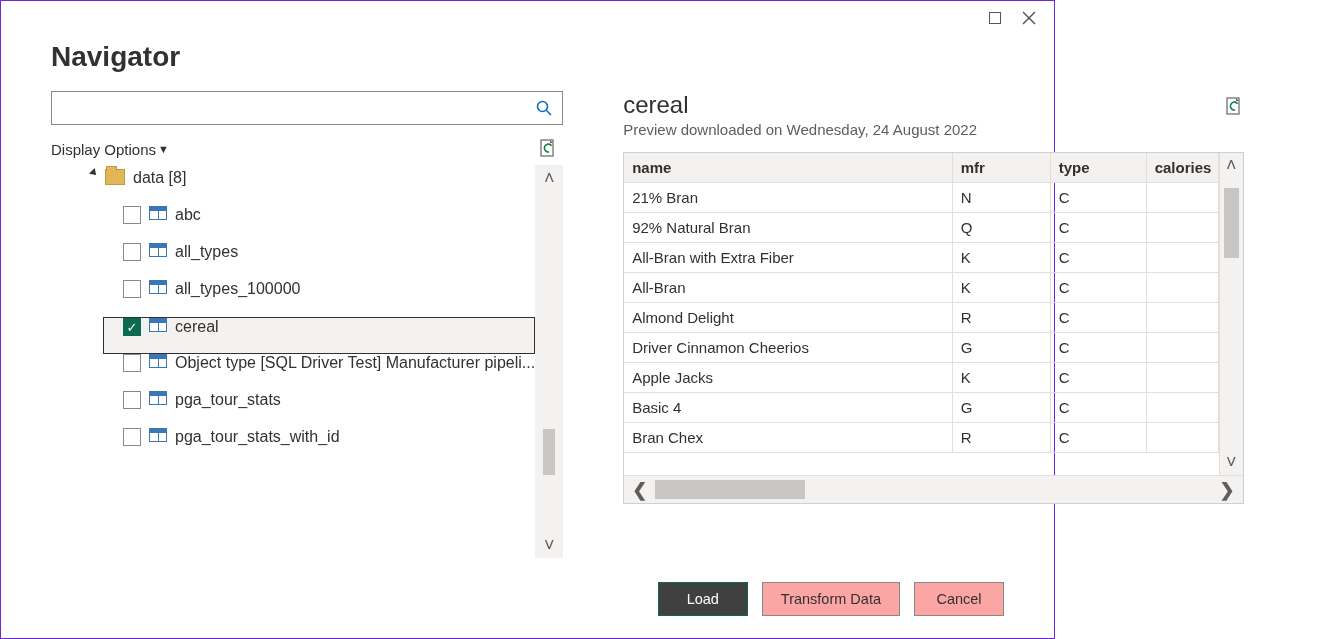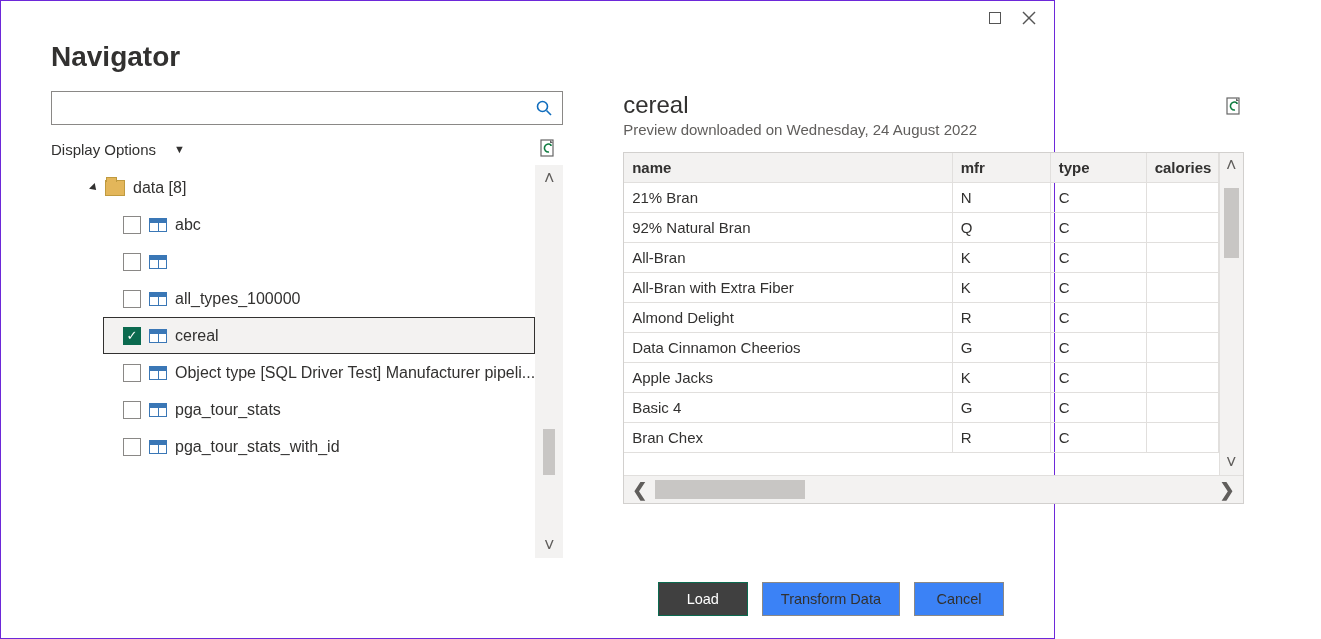"Display Options" .displayops { gap: 18px -> 2px }
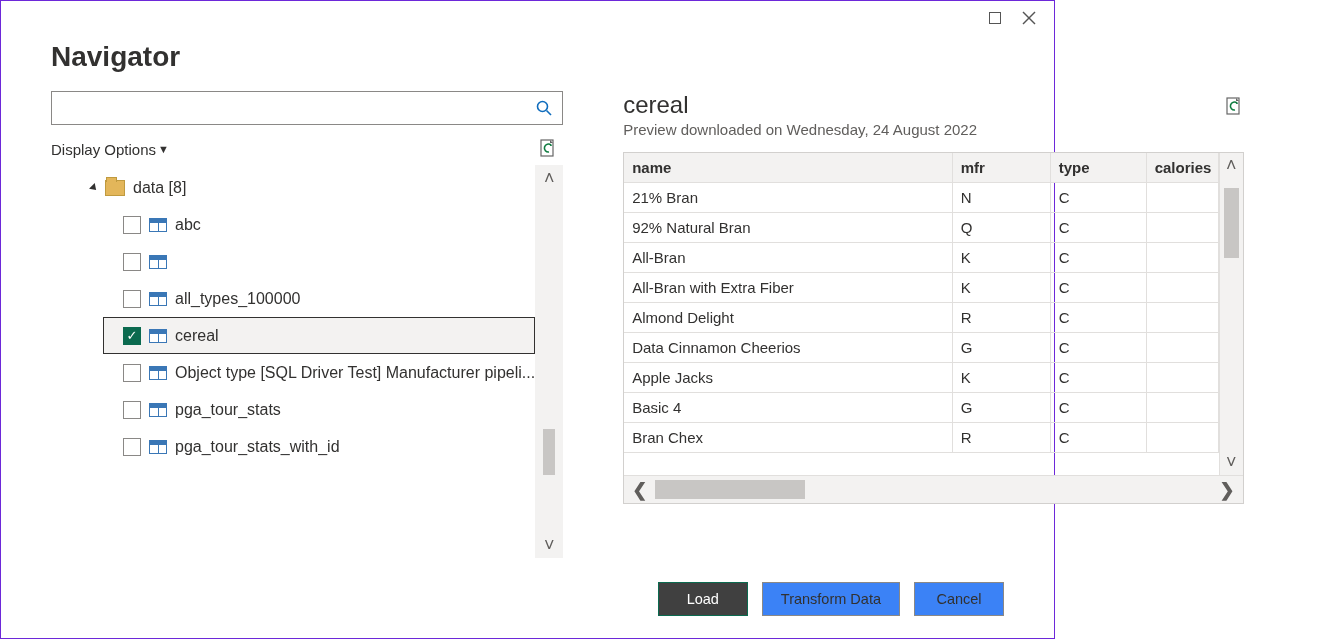"data [8]" .treerow { align-items: center -> none }
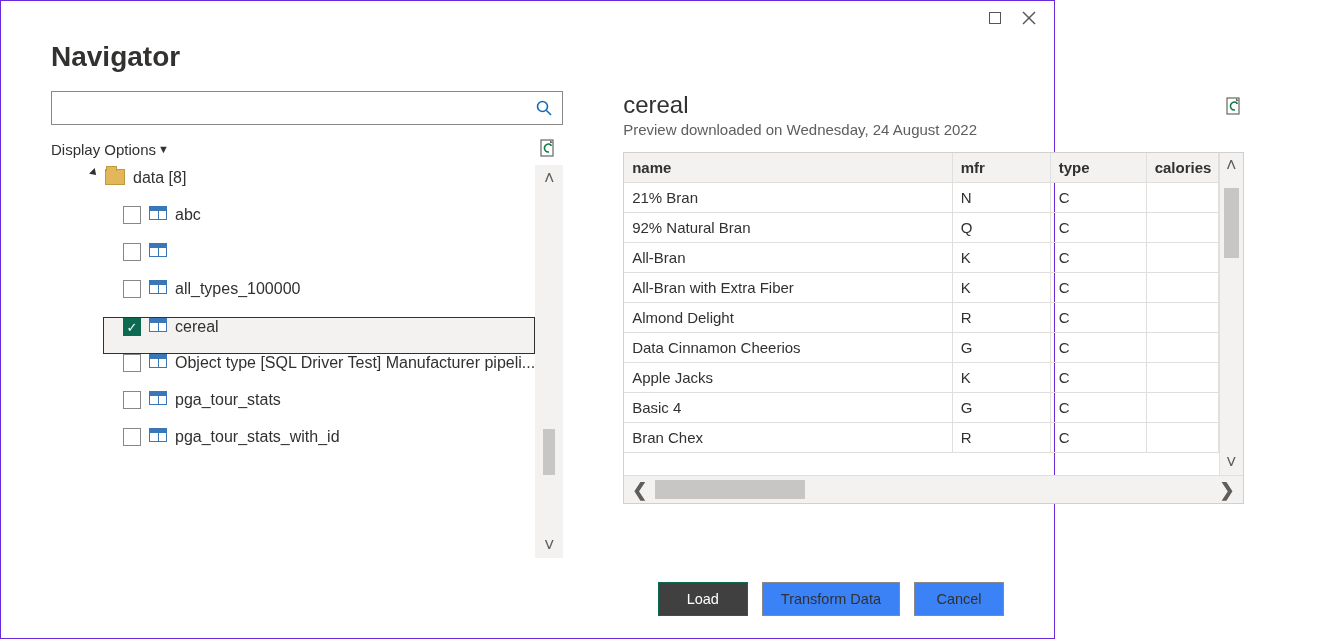"all_types" span.treelabel { html: none -> <span>all_types</span> }
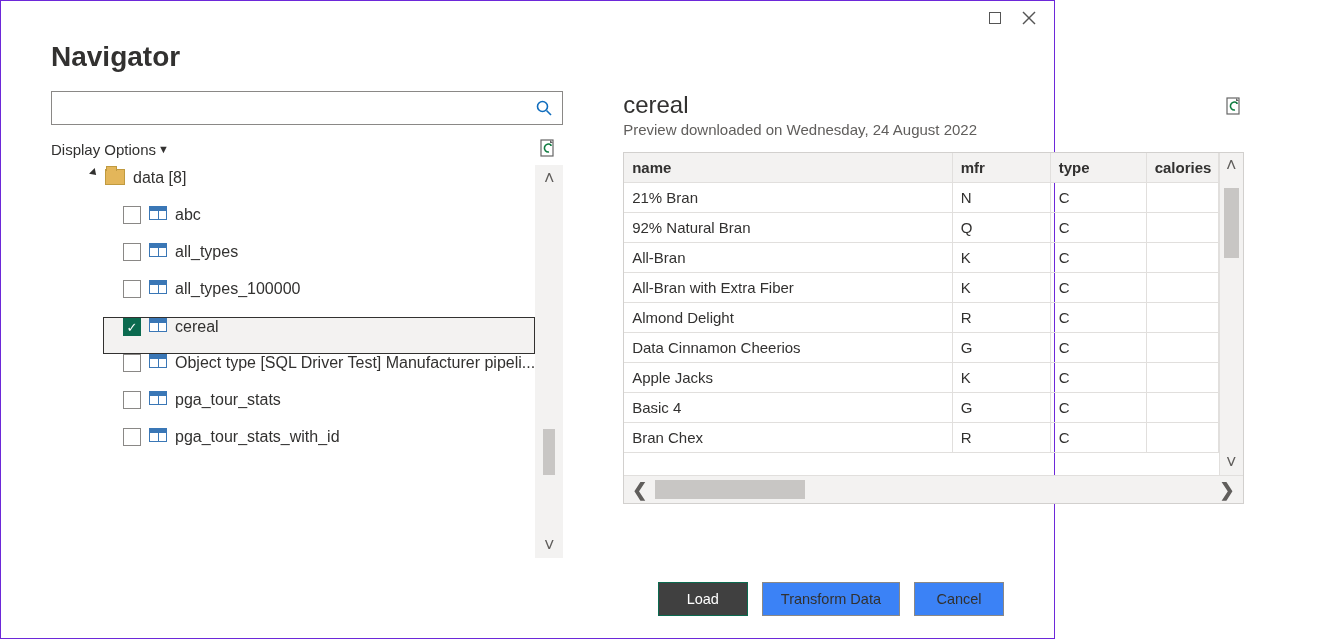"All-Bran" tr { order: before "All-Bran with Extra Fiber" -> after "All-Bran with Extra Fiber" }
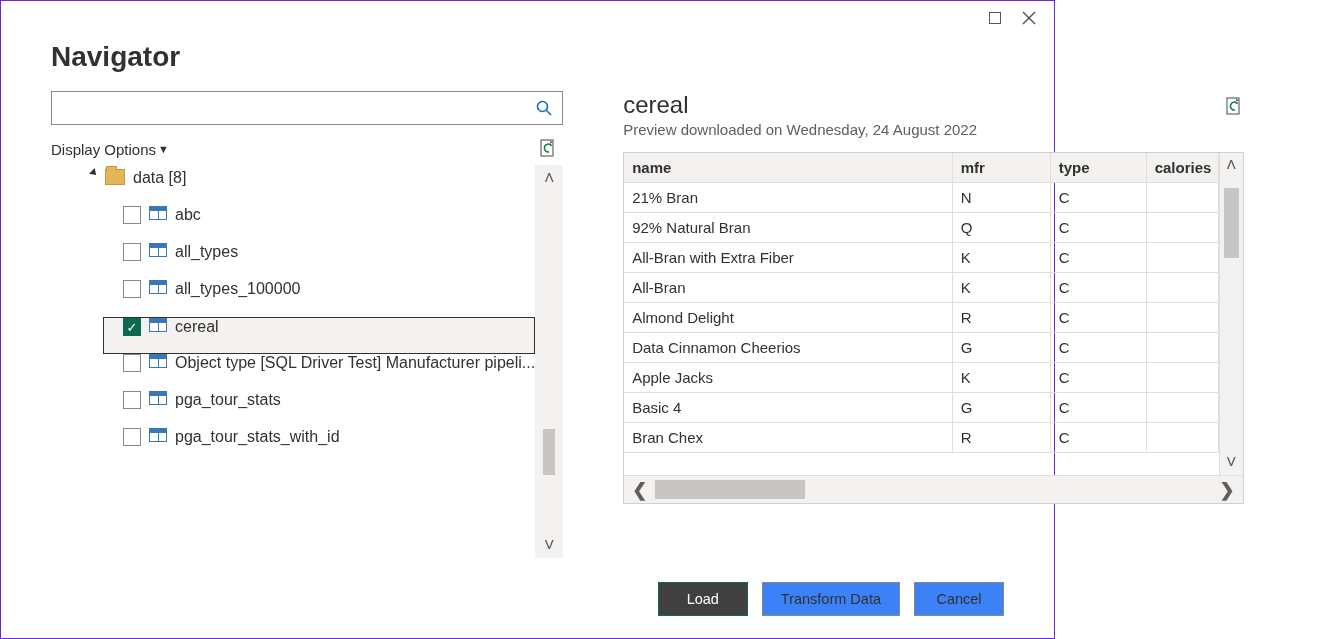"Data Cinnamon Cheerios" td { text: Data -> Driver }
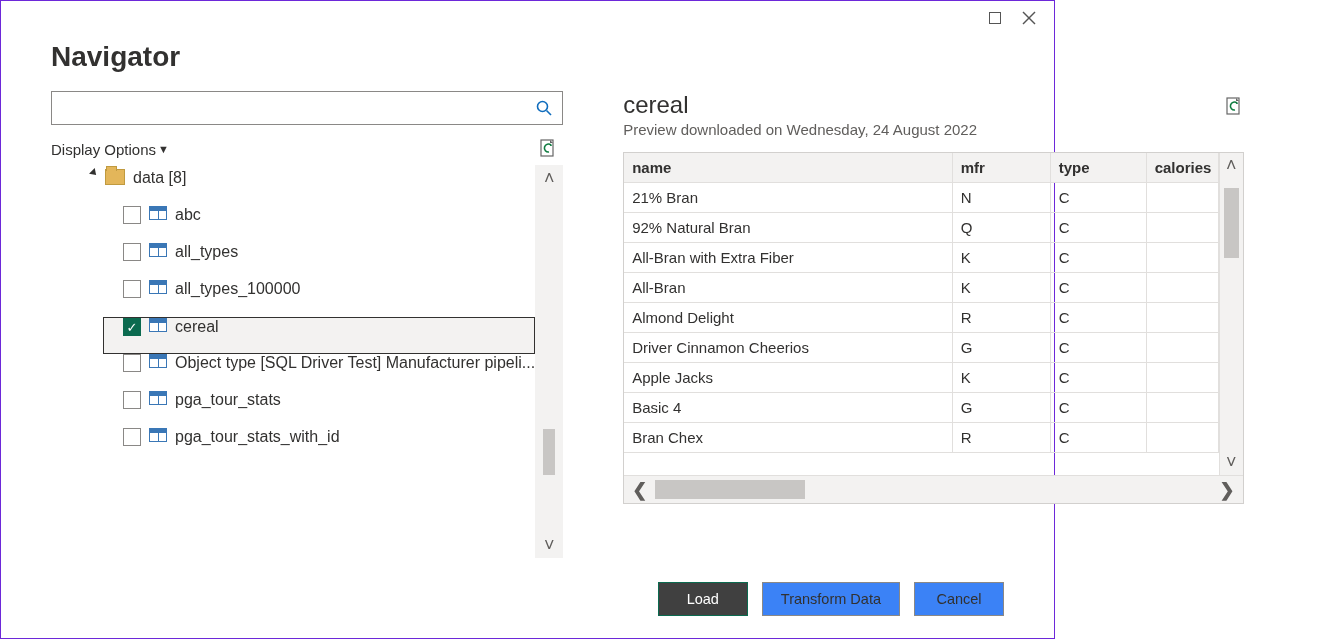"Transform Data" .btn { background: #3b82f6 -> #fca5a5 }
